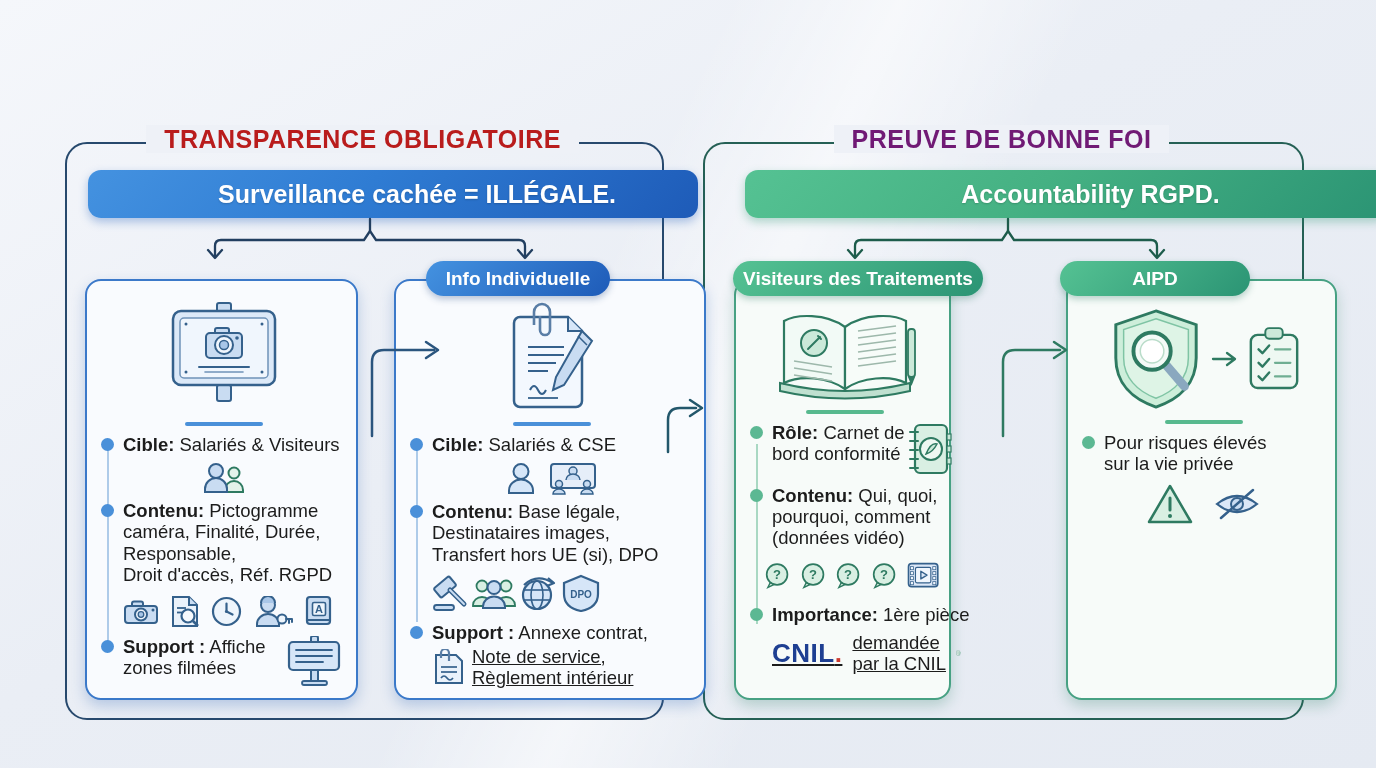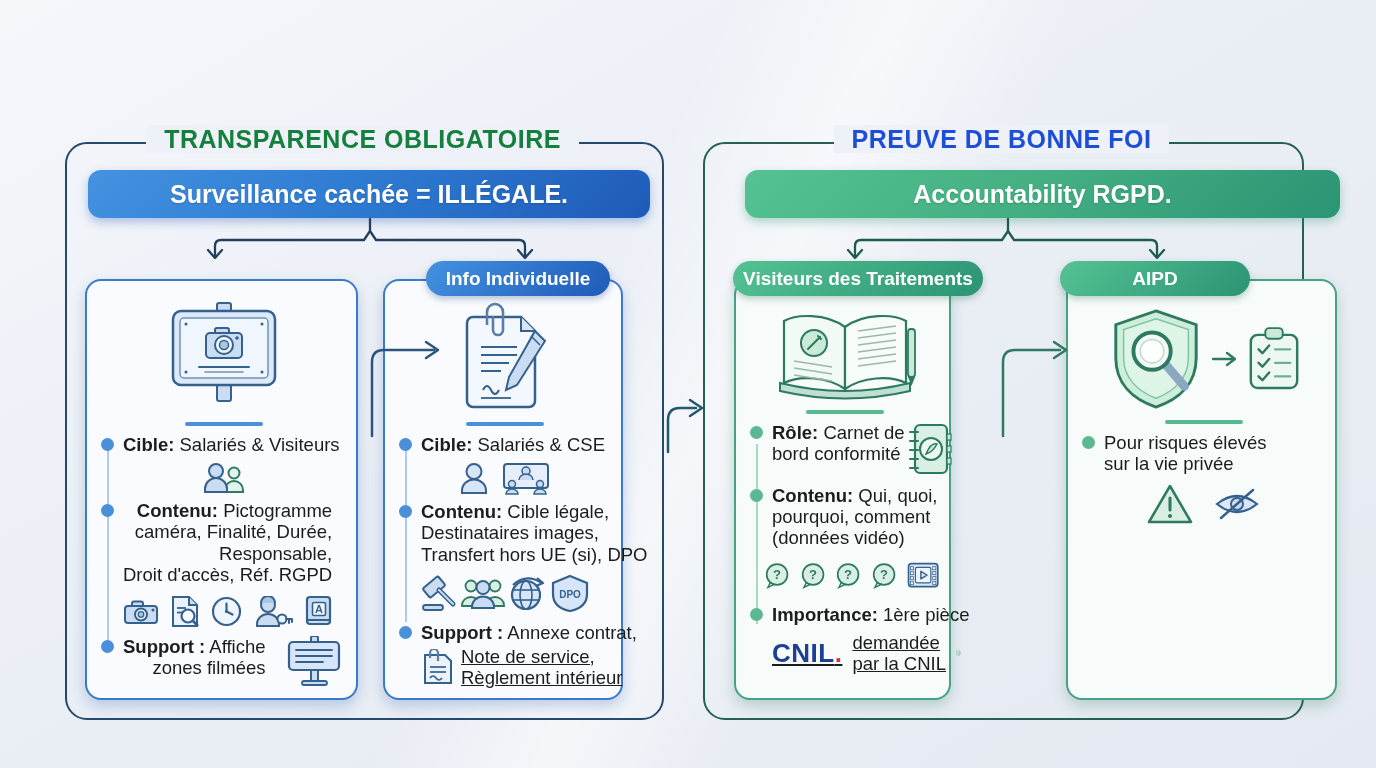"TRANSPARENCE OBLIGATOIRE" .stitle-left { color: #15803d -> #b91c1c }
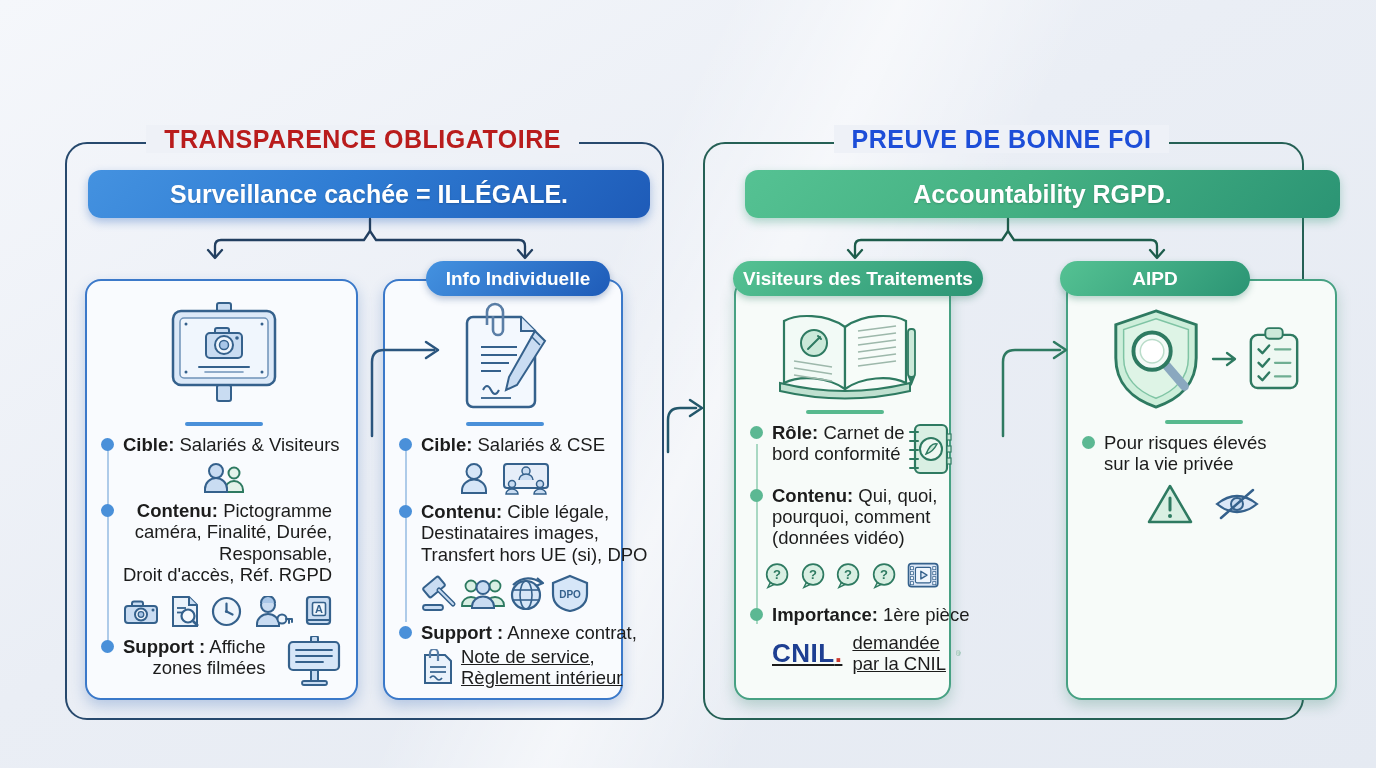"PREUVE DE BONNE FOI" .stitle-right { color: #1d4ed8 -> #701a75 }
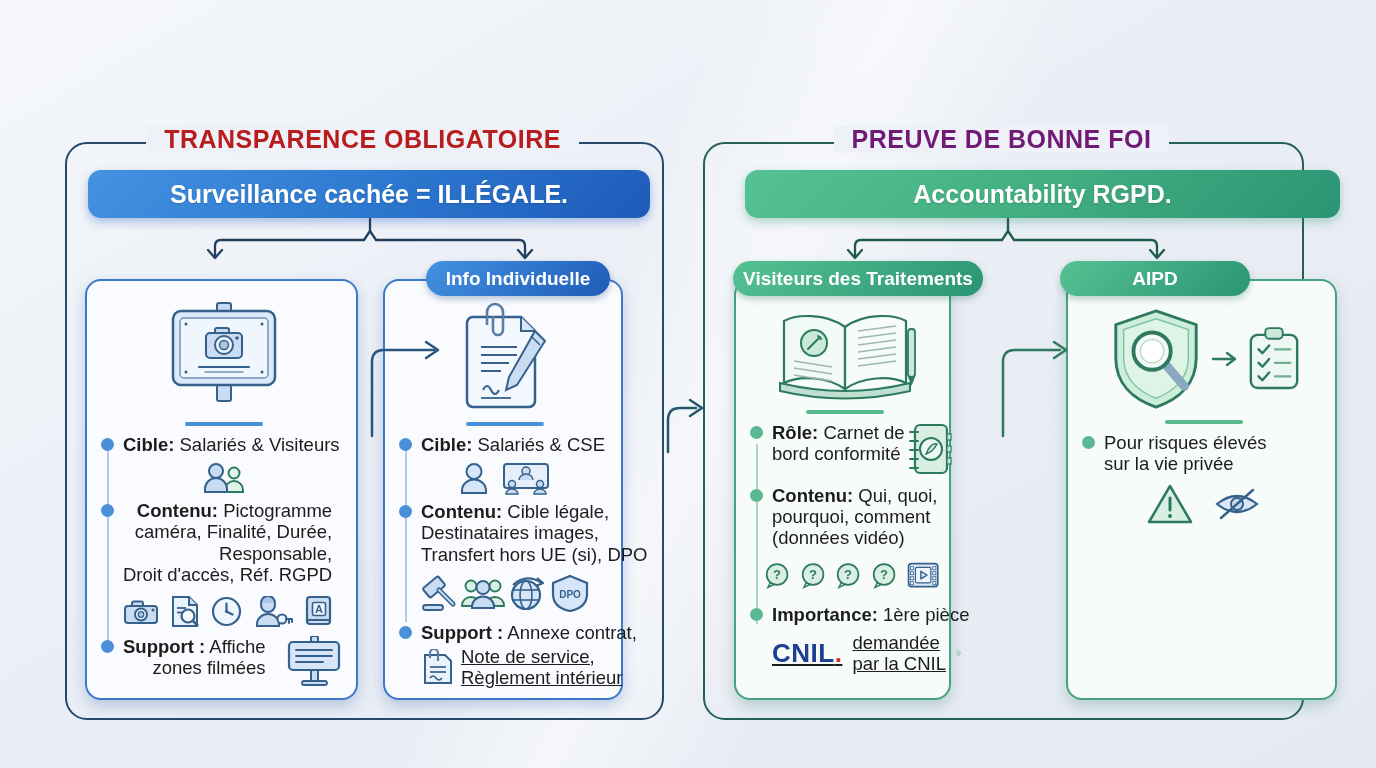"Surveillance cachée = ILLÉGALE." .banner { padding-left: none -> 48px }
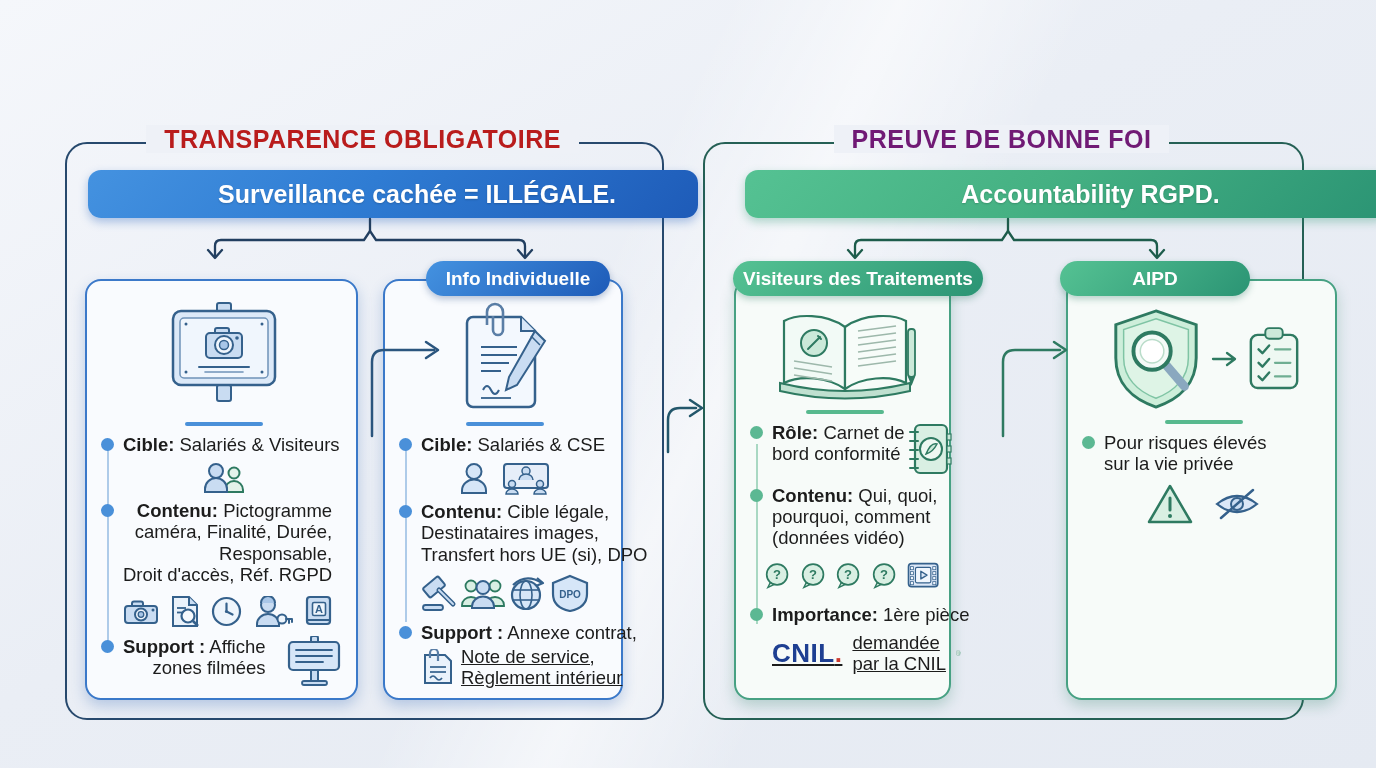"Cible: Salariés & Visiteurs" div.card { text-align: right -> none }
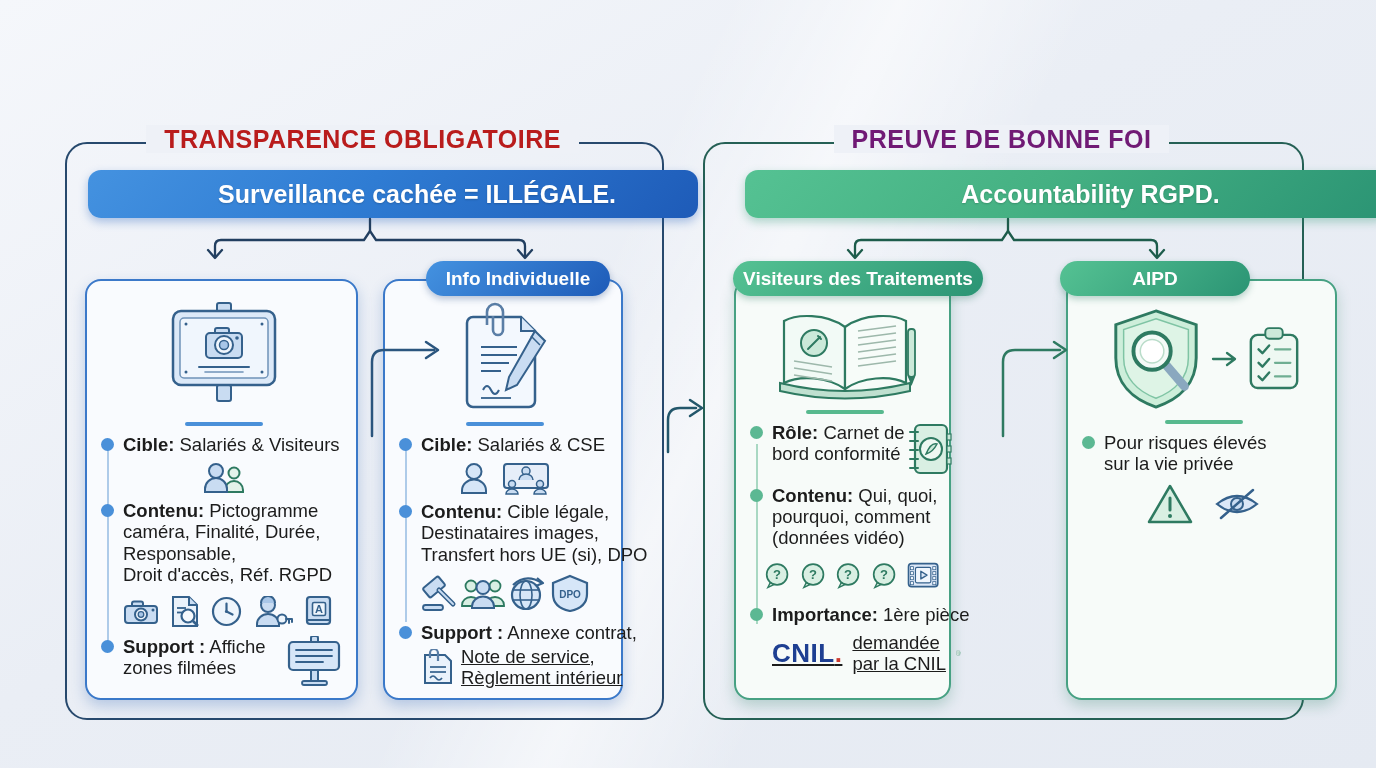"Cible: Salariés & CSE" div.card { left: 383px -> 394px; width: 240px -> 312px }
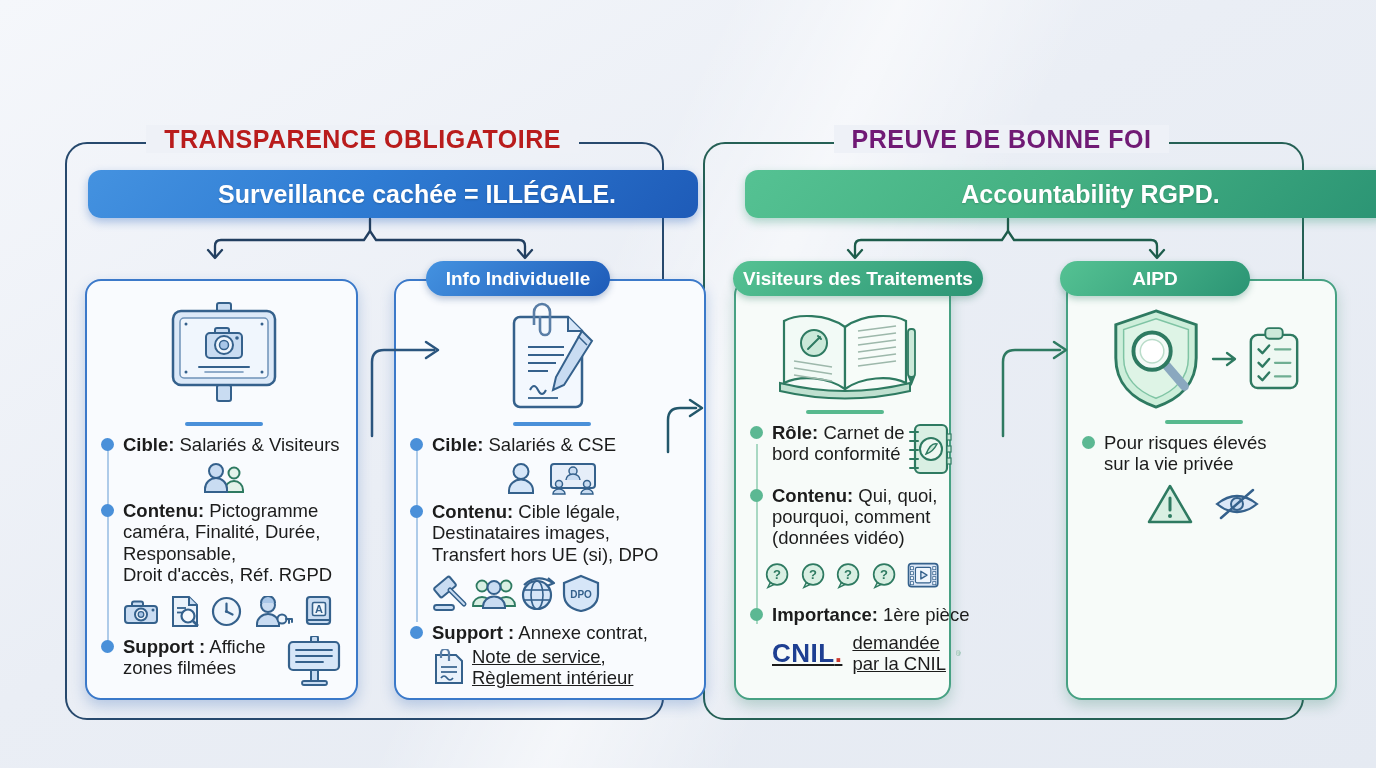"Cible légale," span { text: Cible -> Base }
